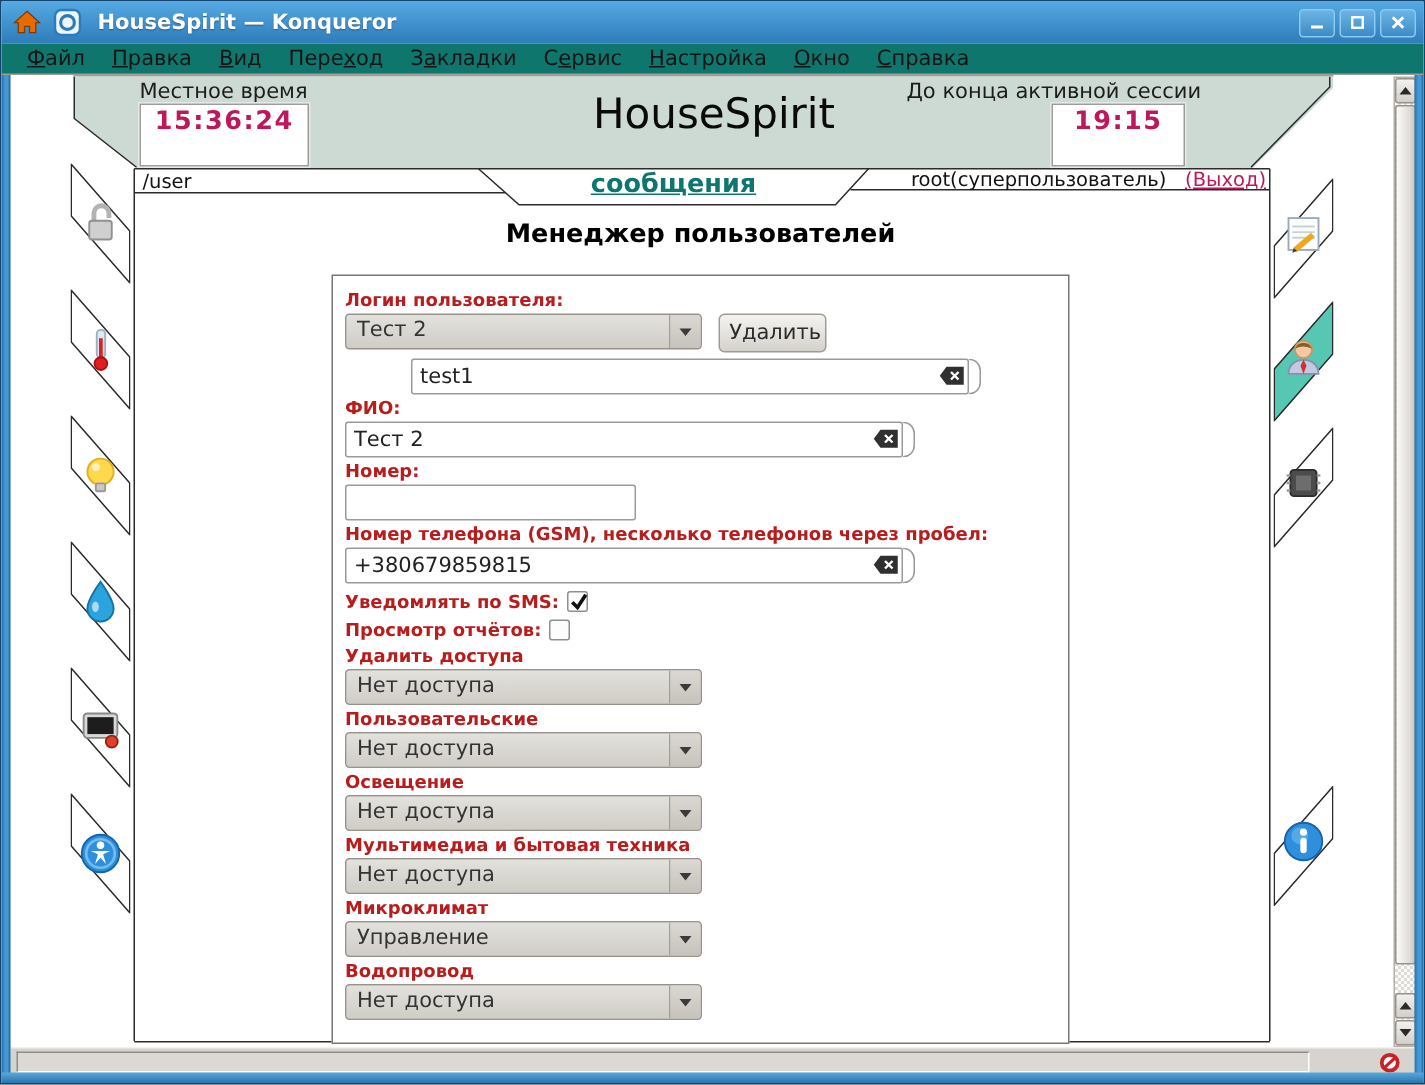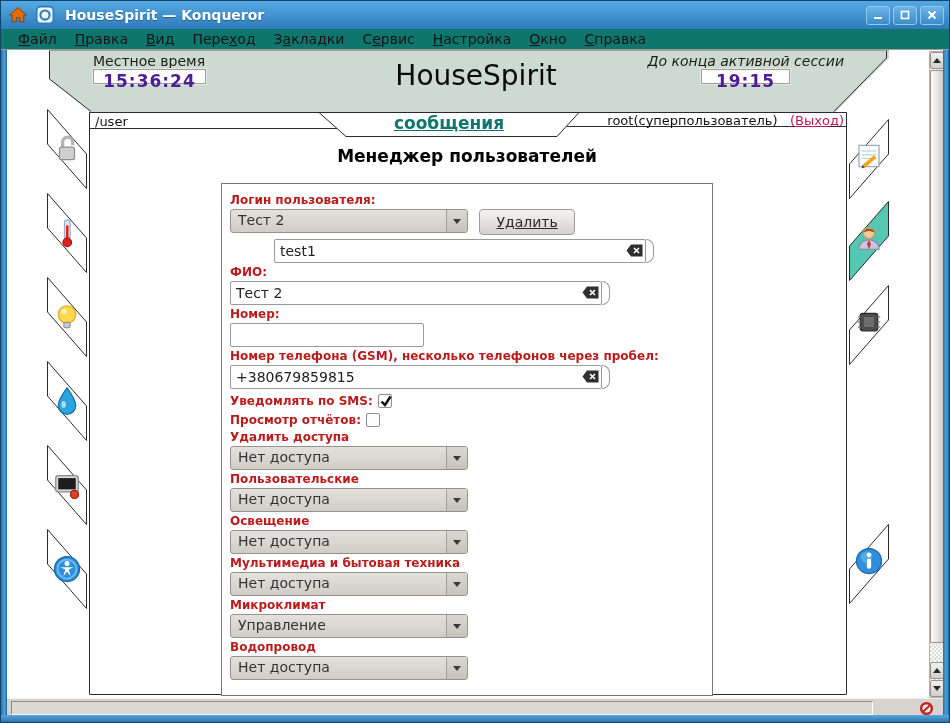"До конца активной сессии" div.hdr-label { font-style: italic -> none; text-align: right -> center }
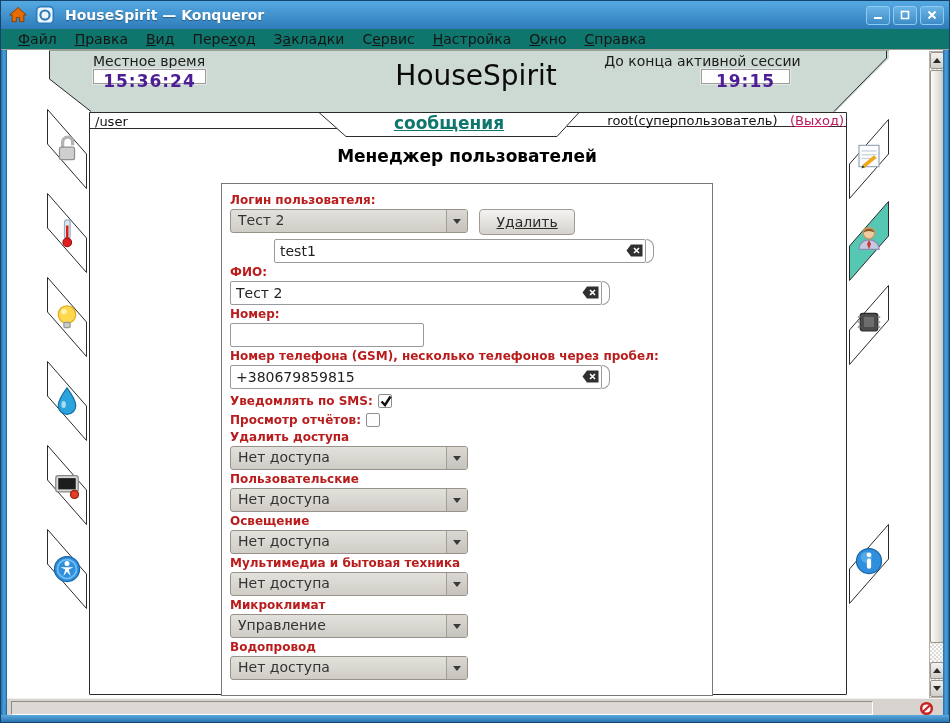"15:36:24" .time-box { color: #4c1d95 -> #be185d; height: 15px -> 42px }
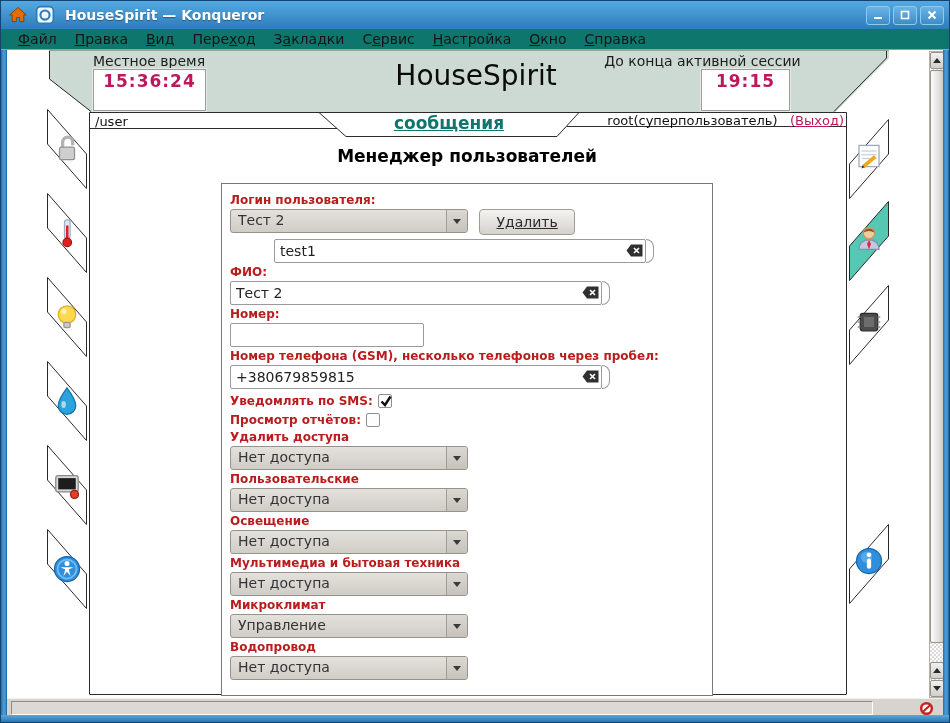"Удалить" .btn-delete { text-decoration: underline -> none; width: 96px -> 72px }
